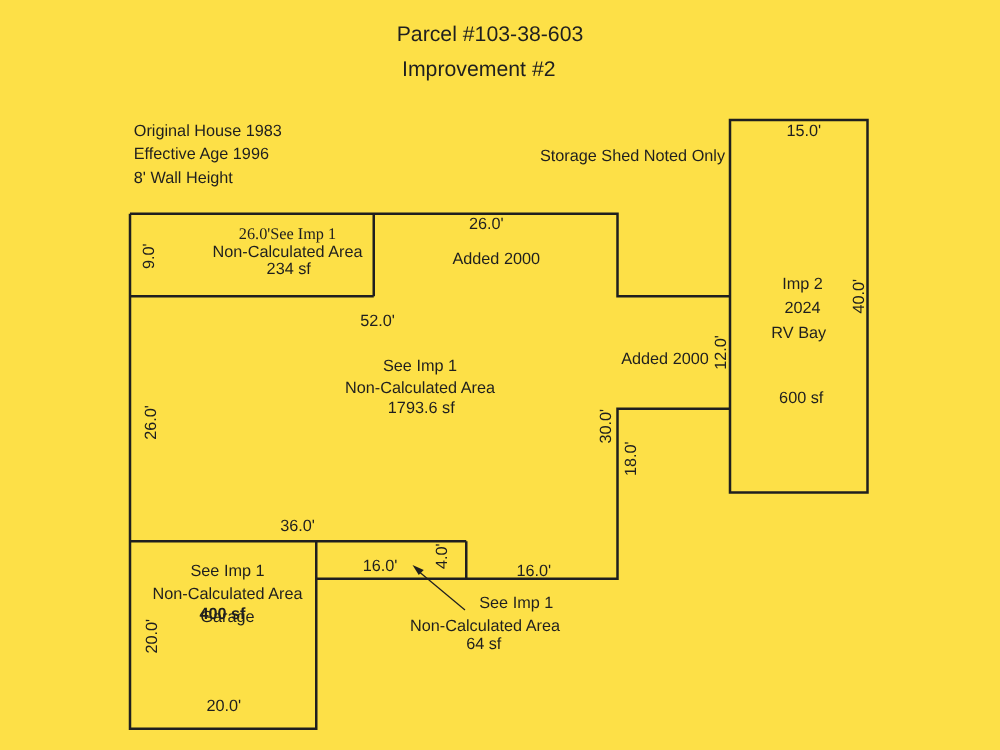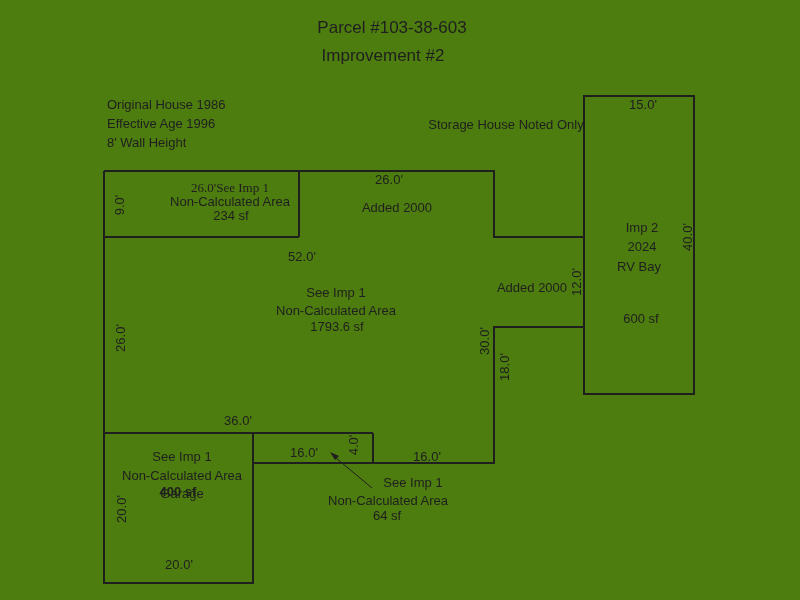"Parcel #103-38-603" .sketch { background: #4d7c0f -> #fde047 }
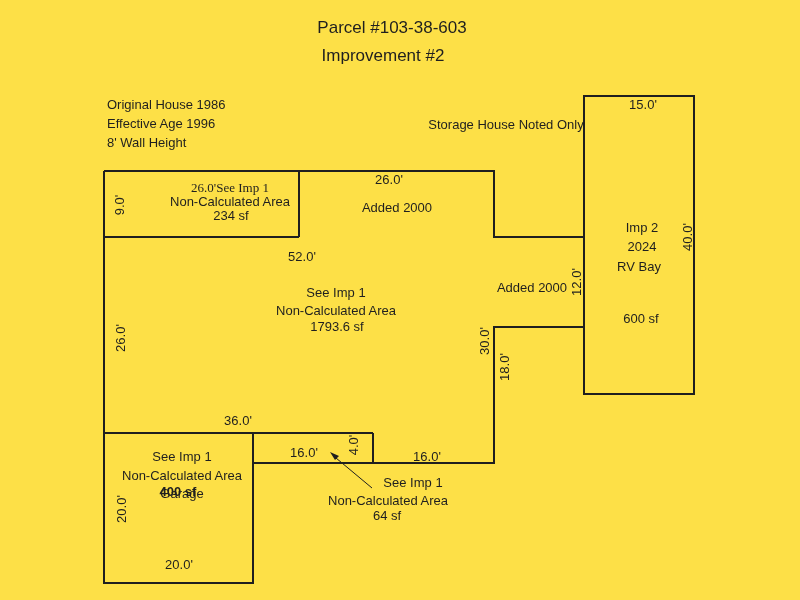"Original House 1986" div.lbl { text: 1986 -> 1983 }
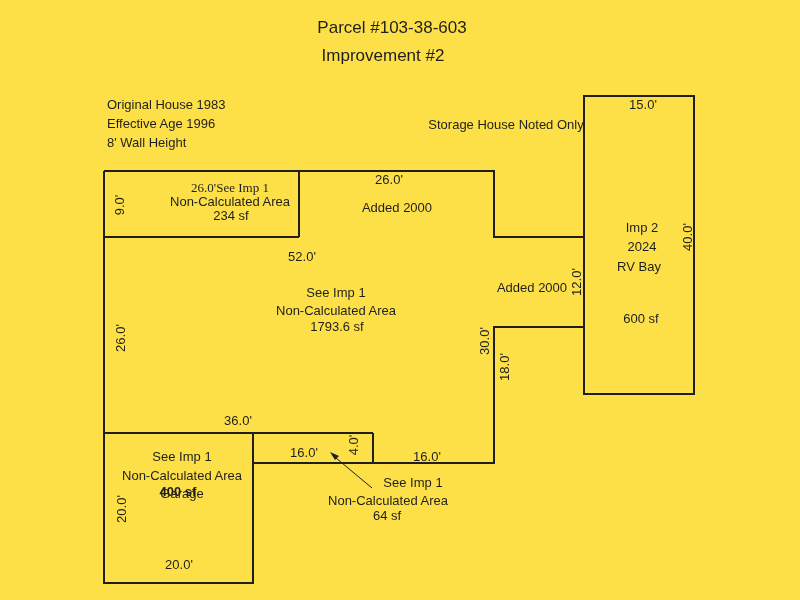"Storage House Noted Only" div.lbl { text: House -> Shed }
